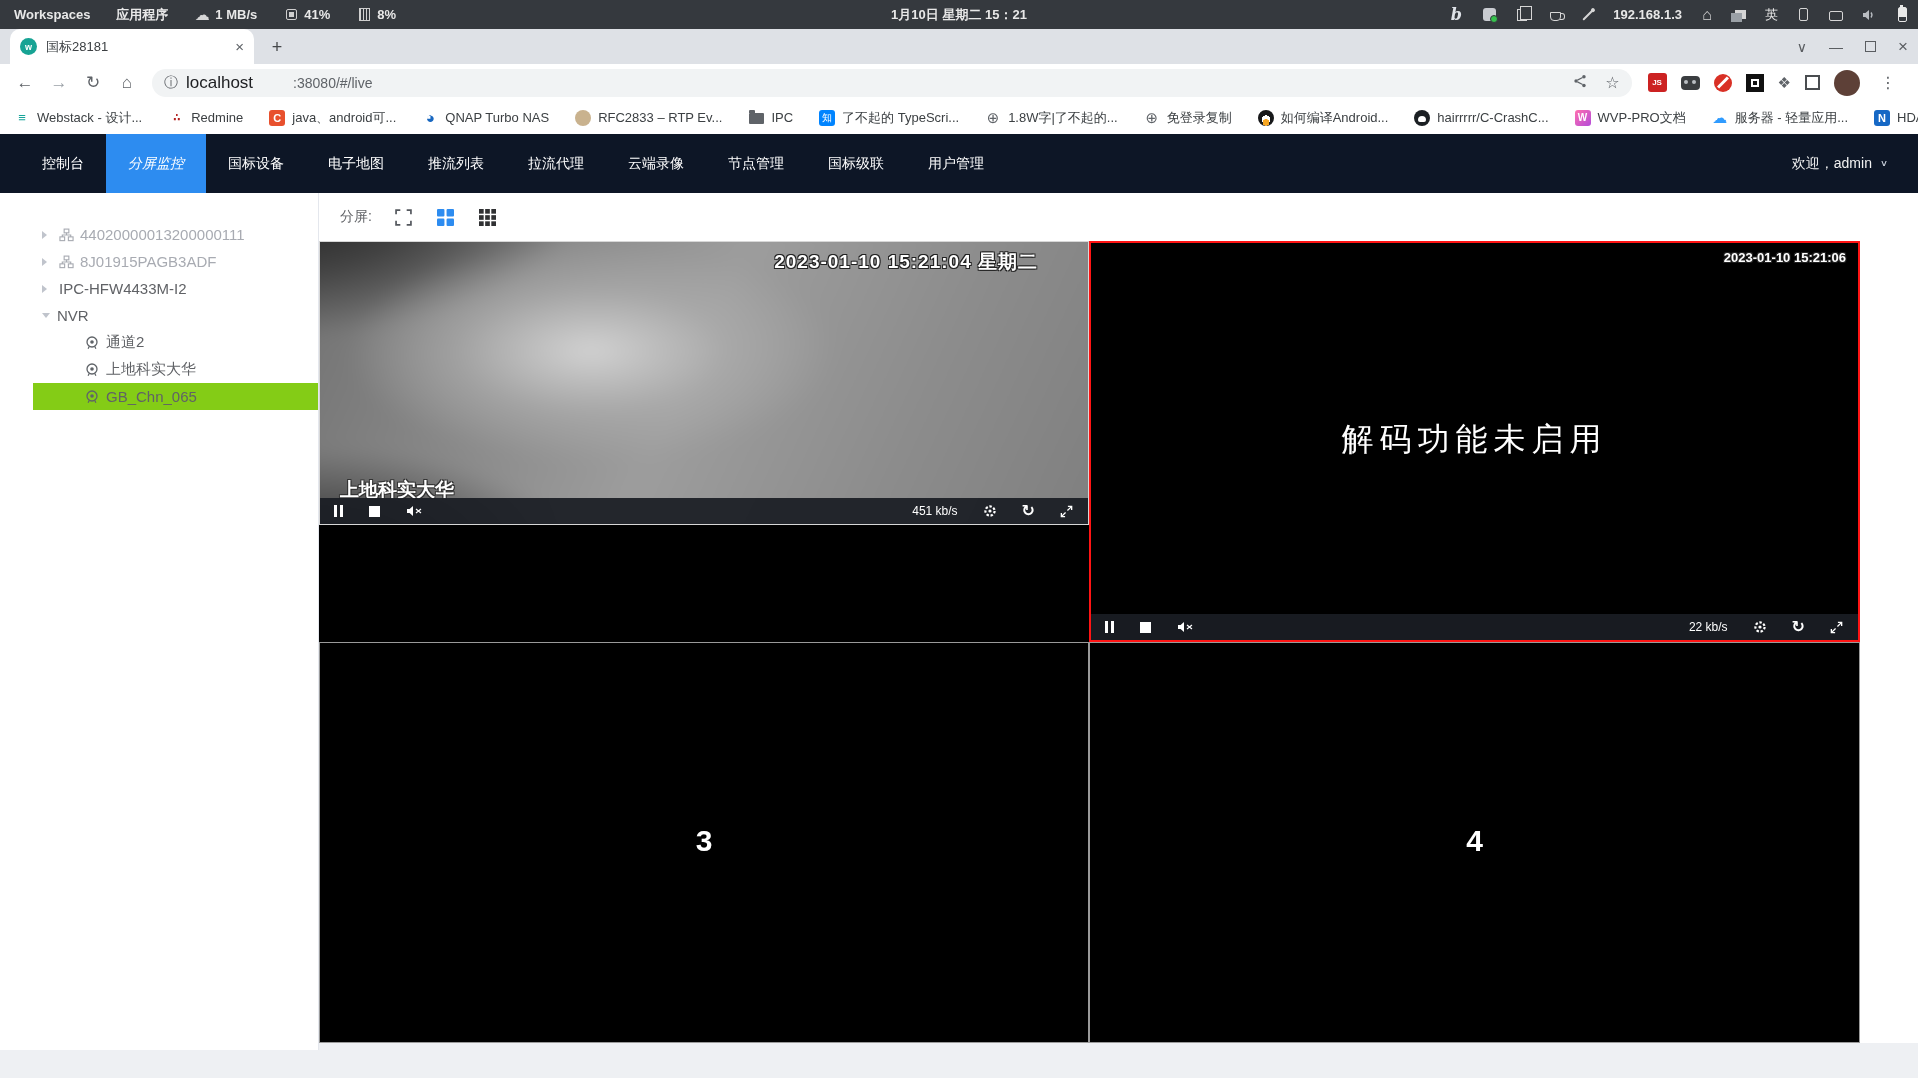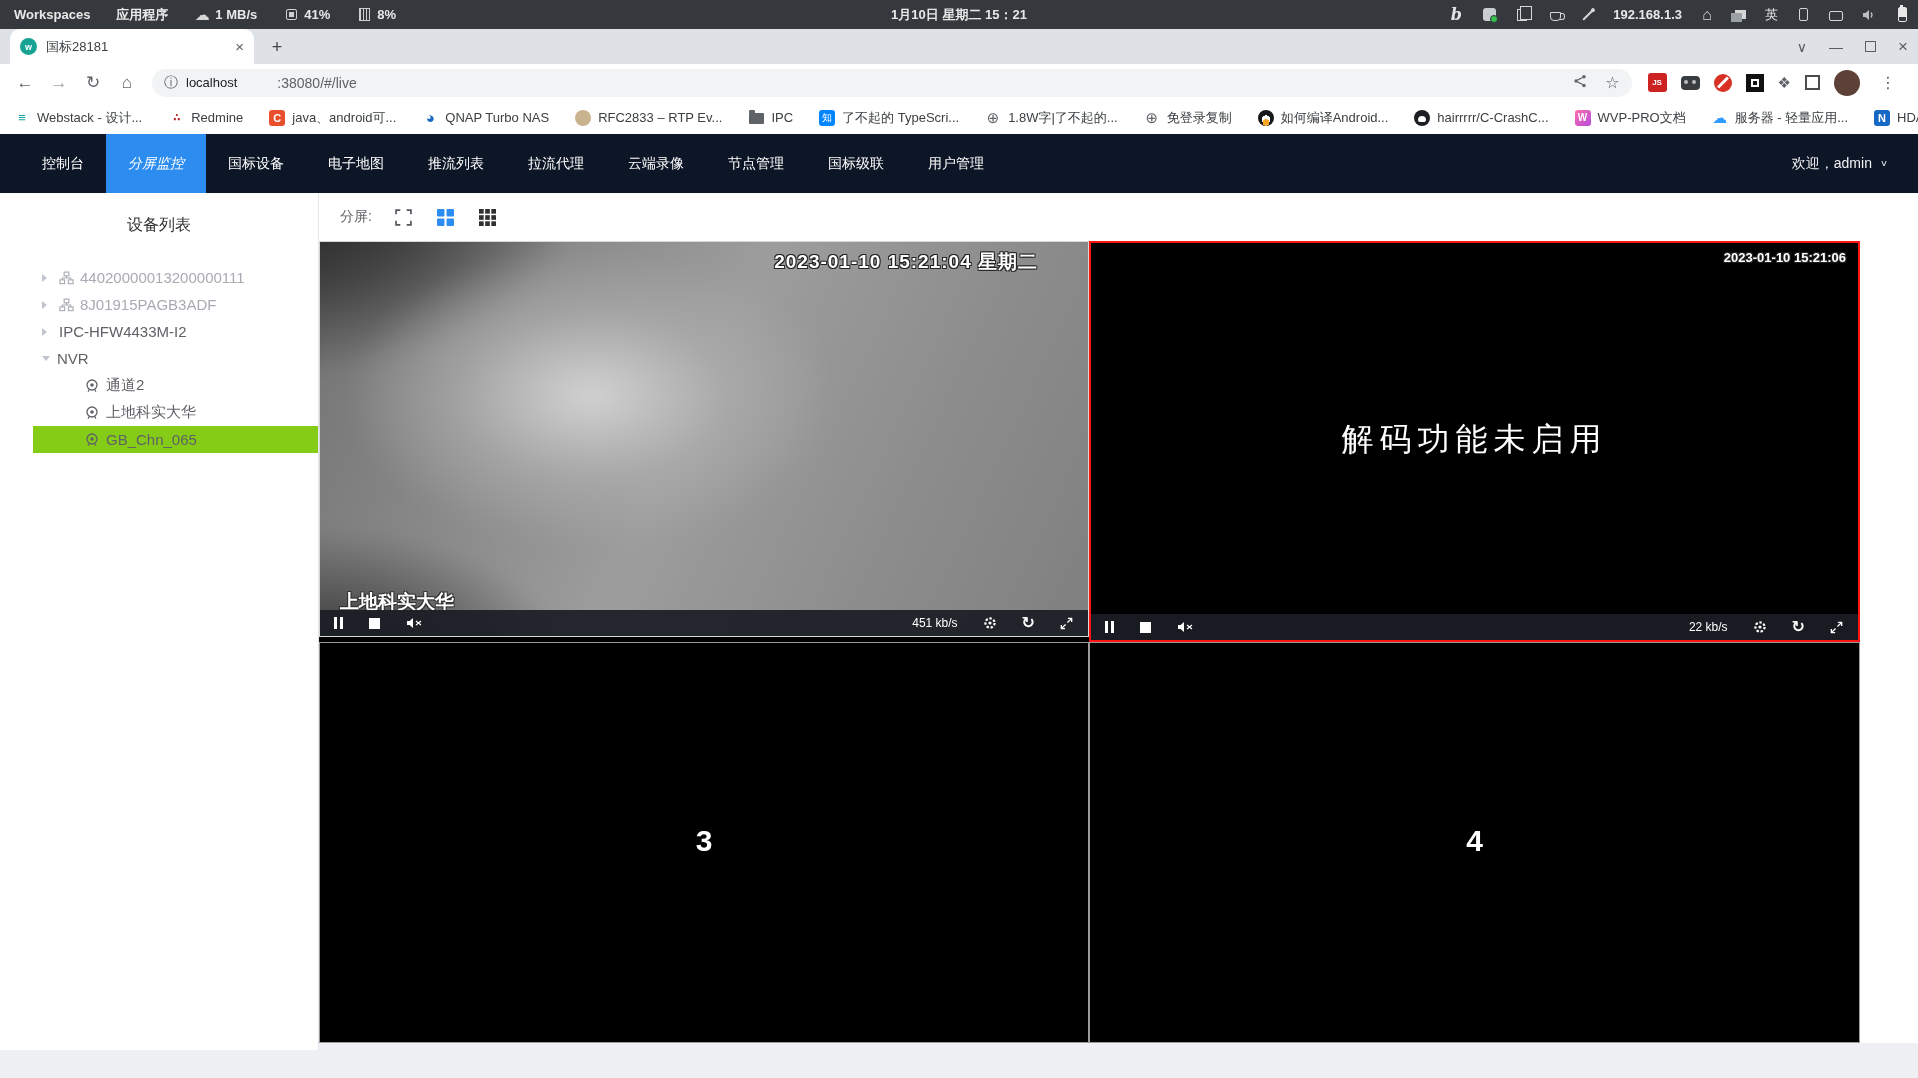"localhost" .url-host { font-size: 13px -> 17px }
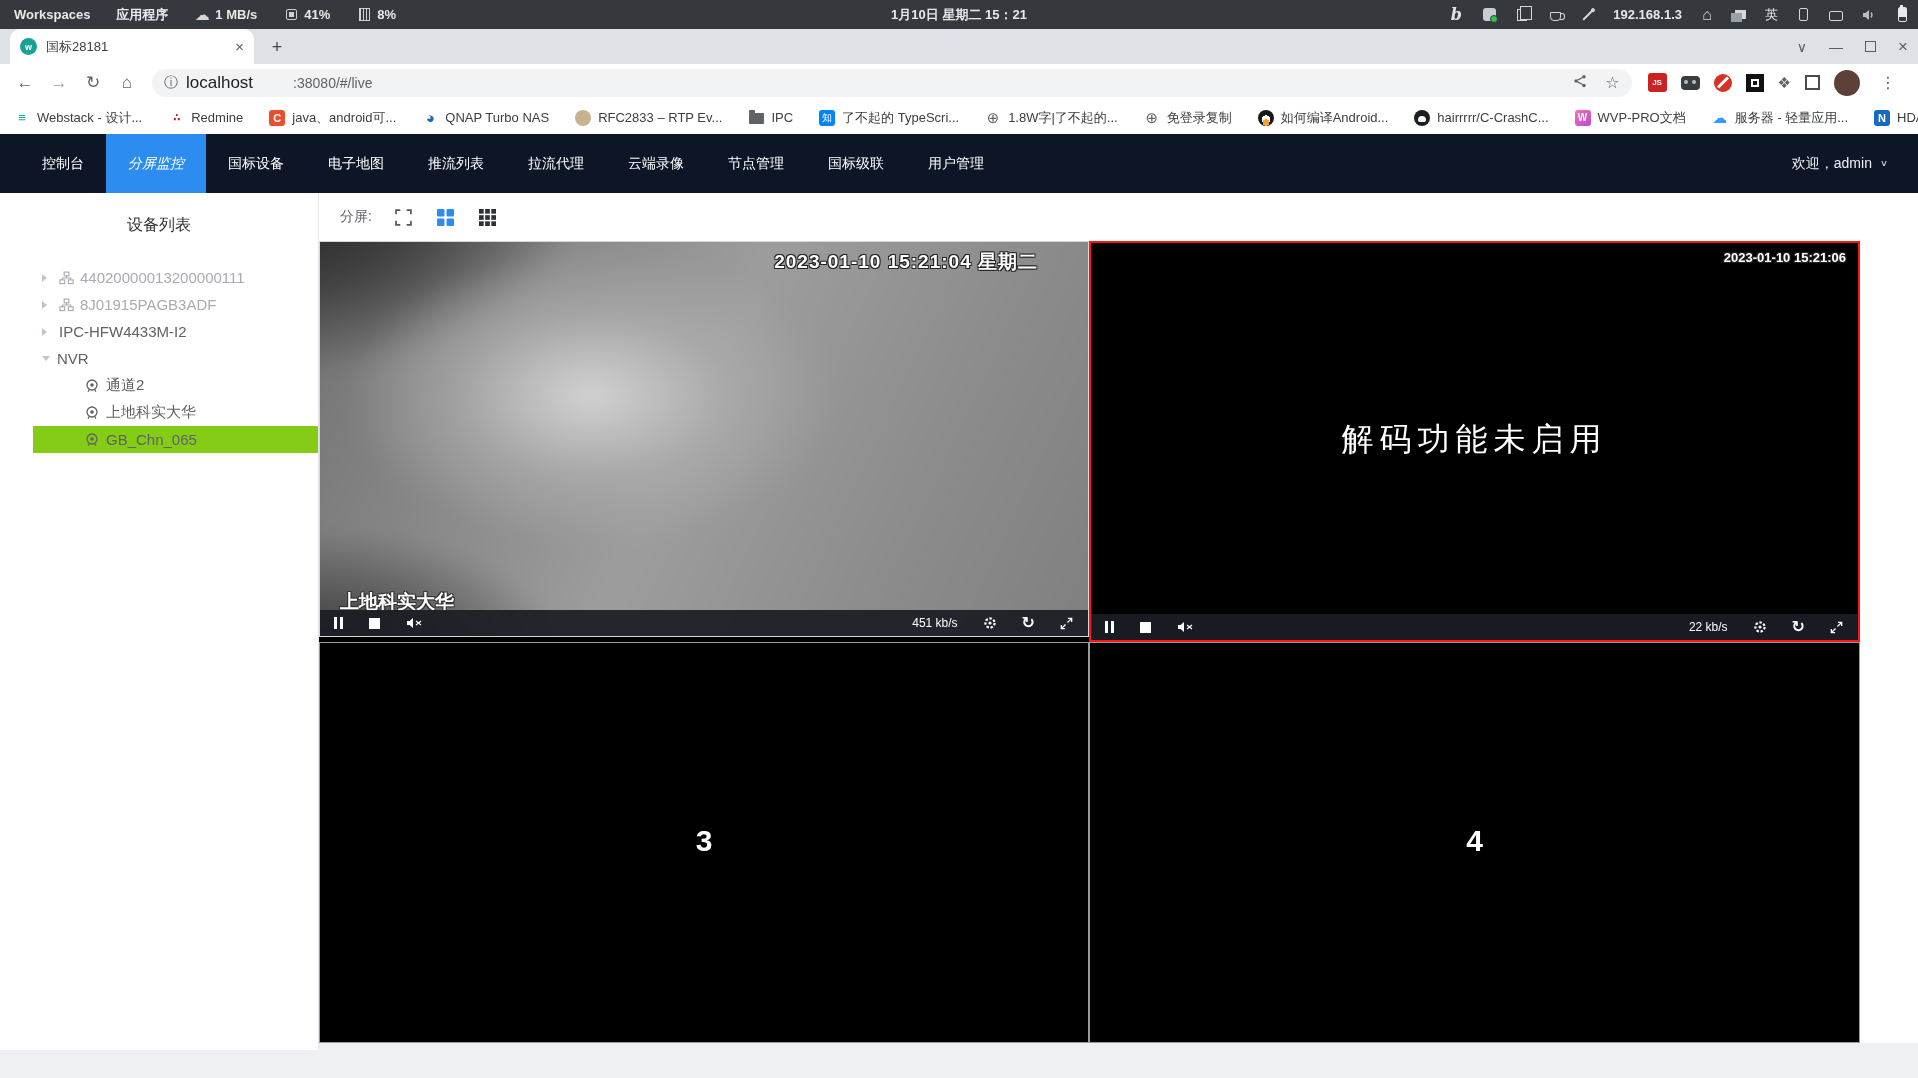"设备列表" div.sb-title { html: <div>设备列表</div> -> none }
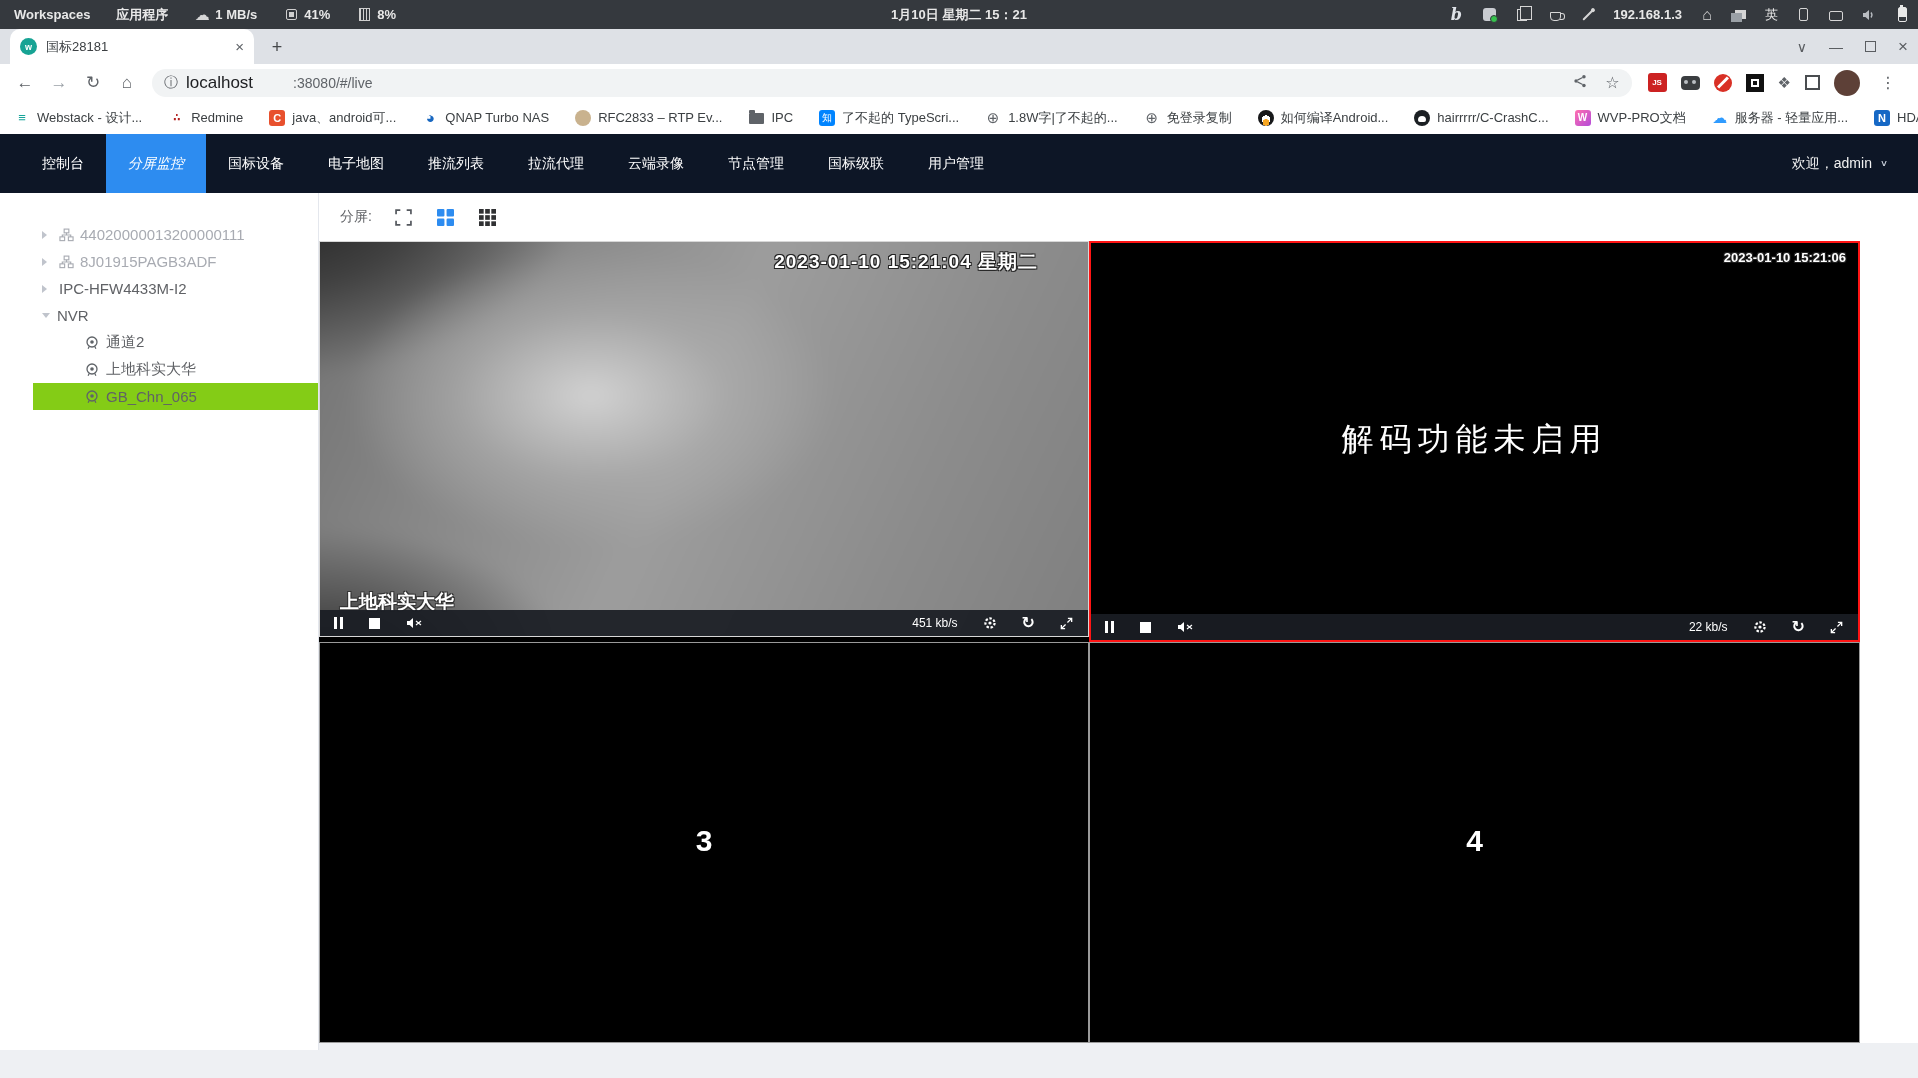"2023-01-10 15:21:04 星期二" .cell1 { height: 396px -> 284px }
